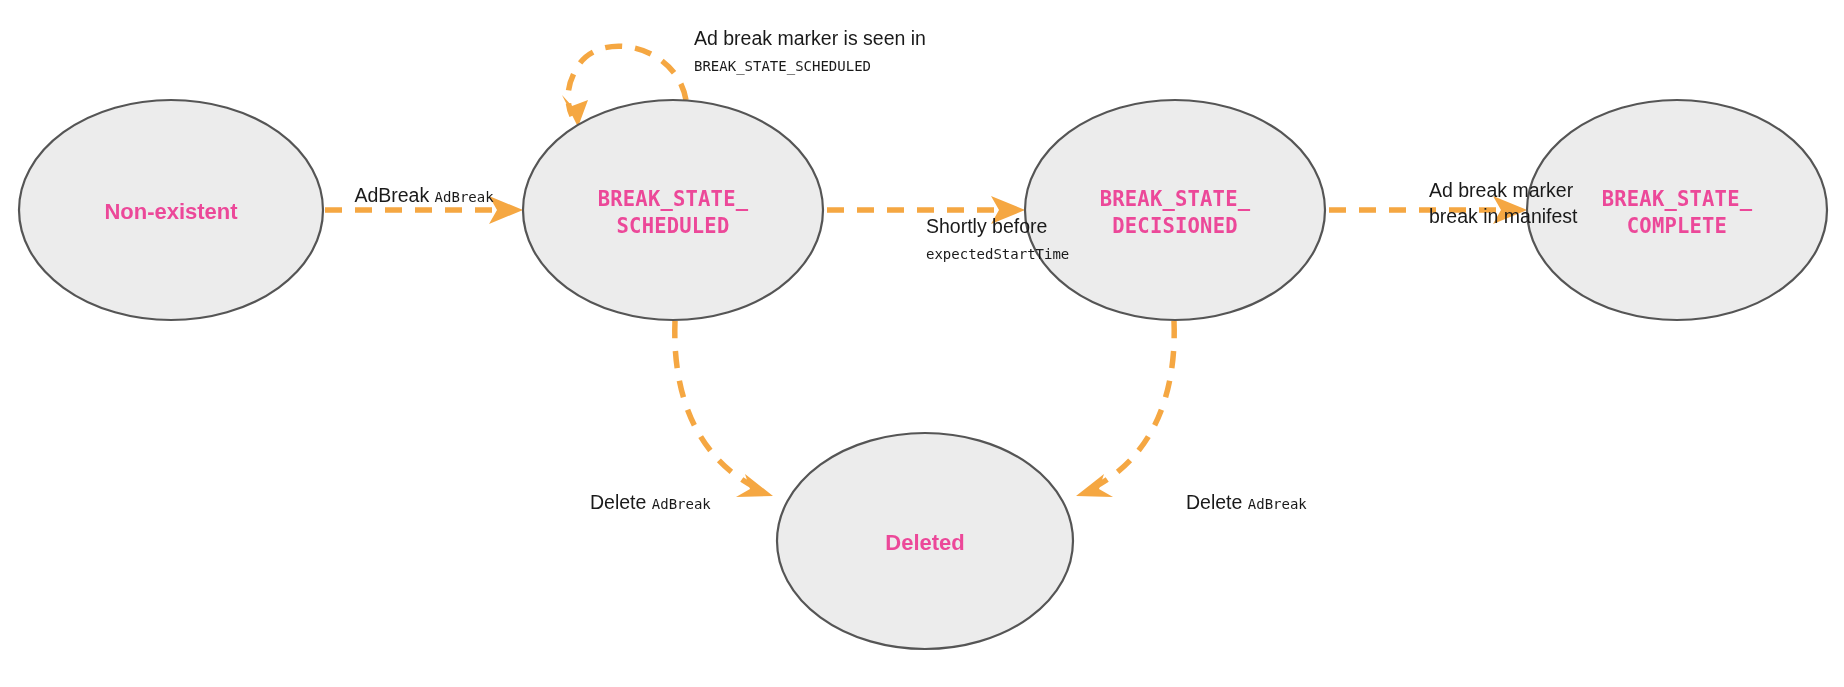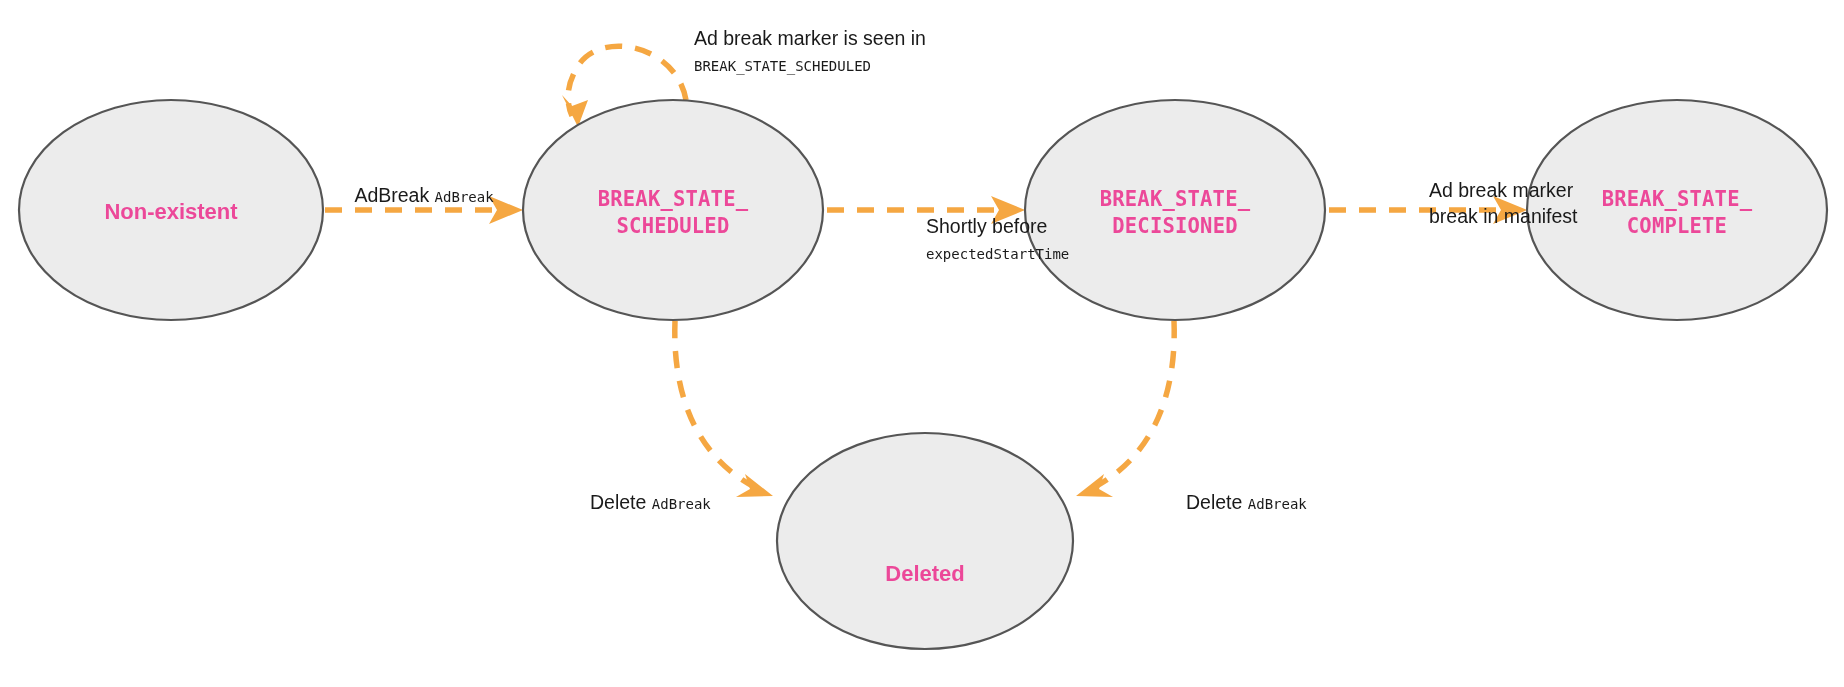"Deleted" div.node-label { margin-top: 31px -> none }
